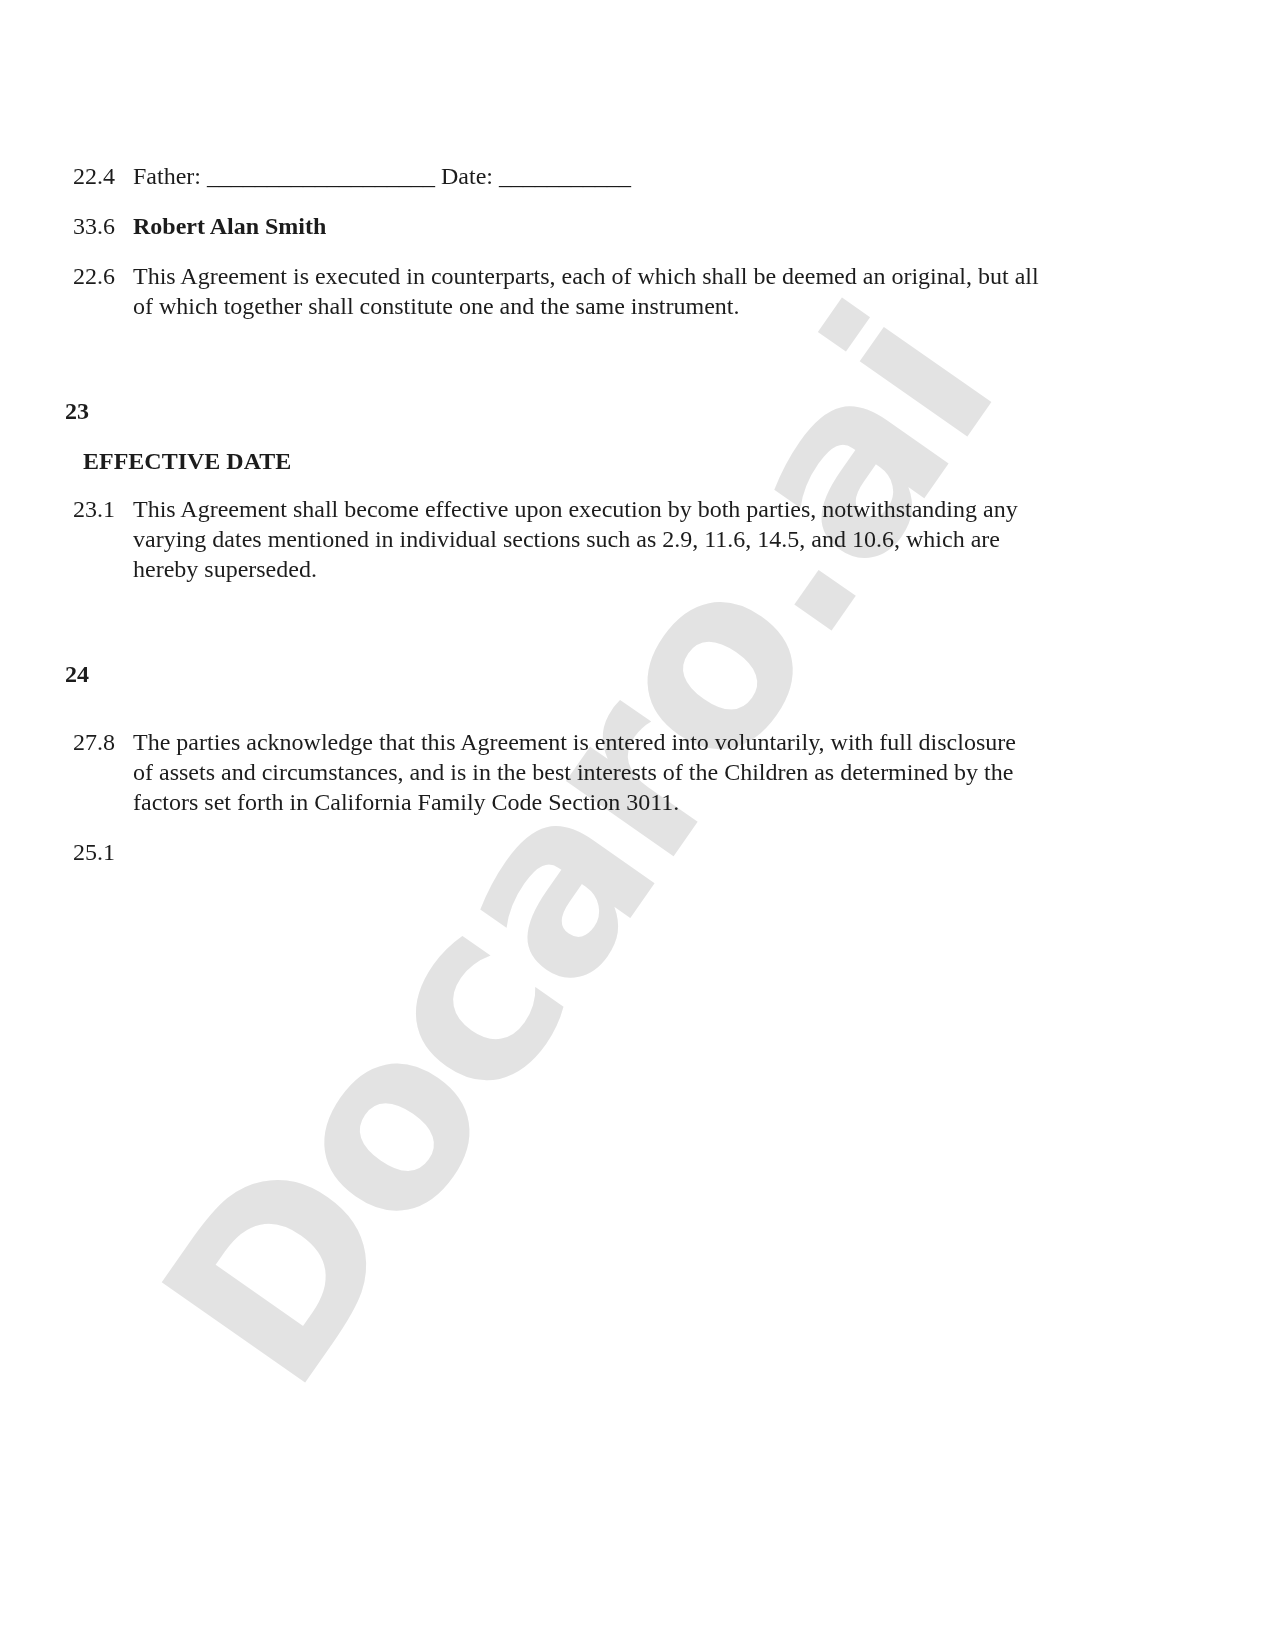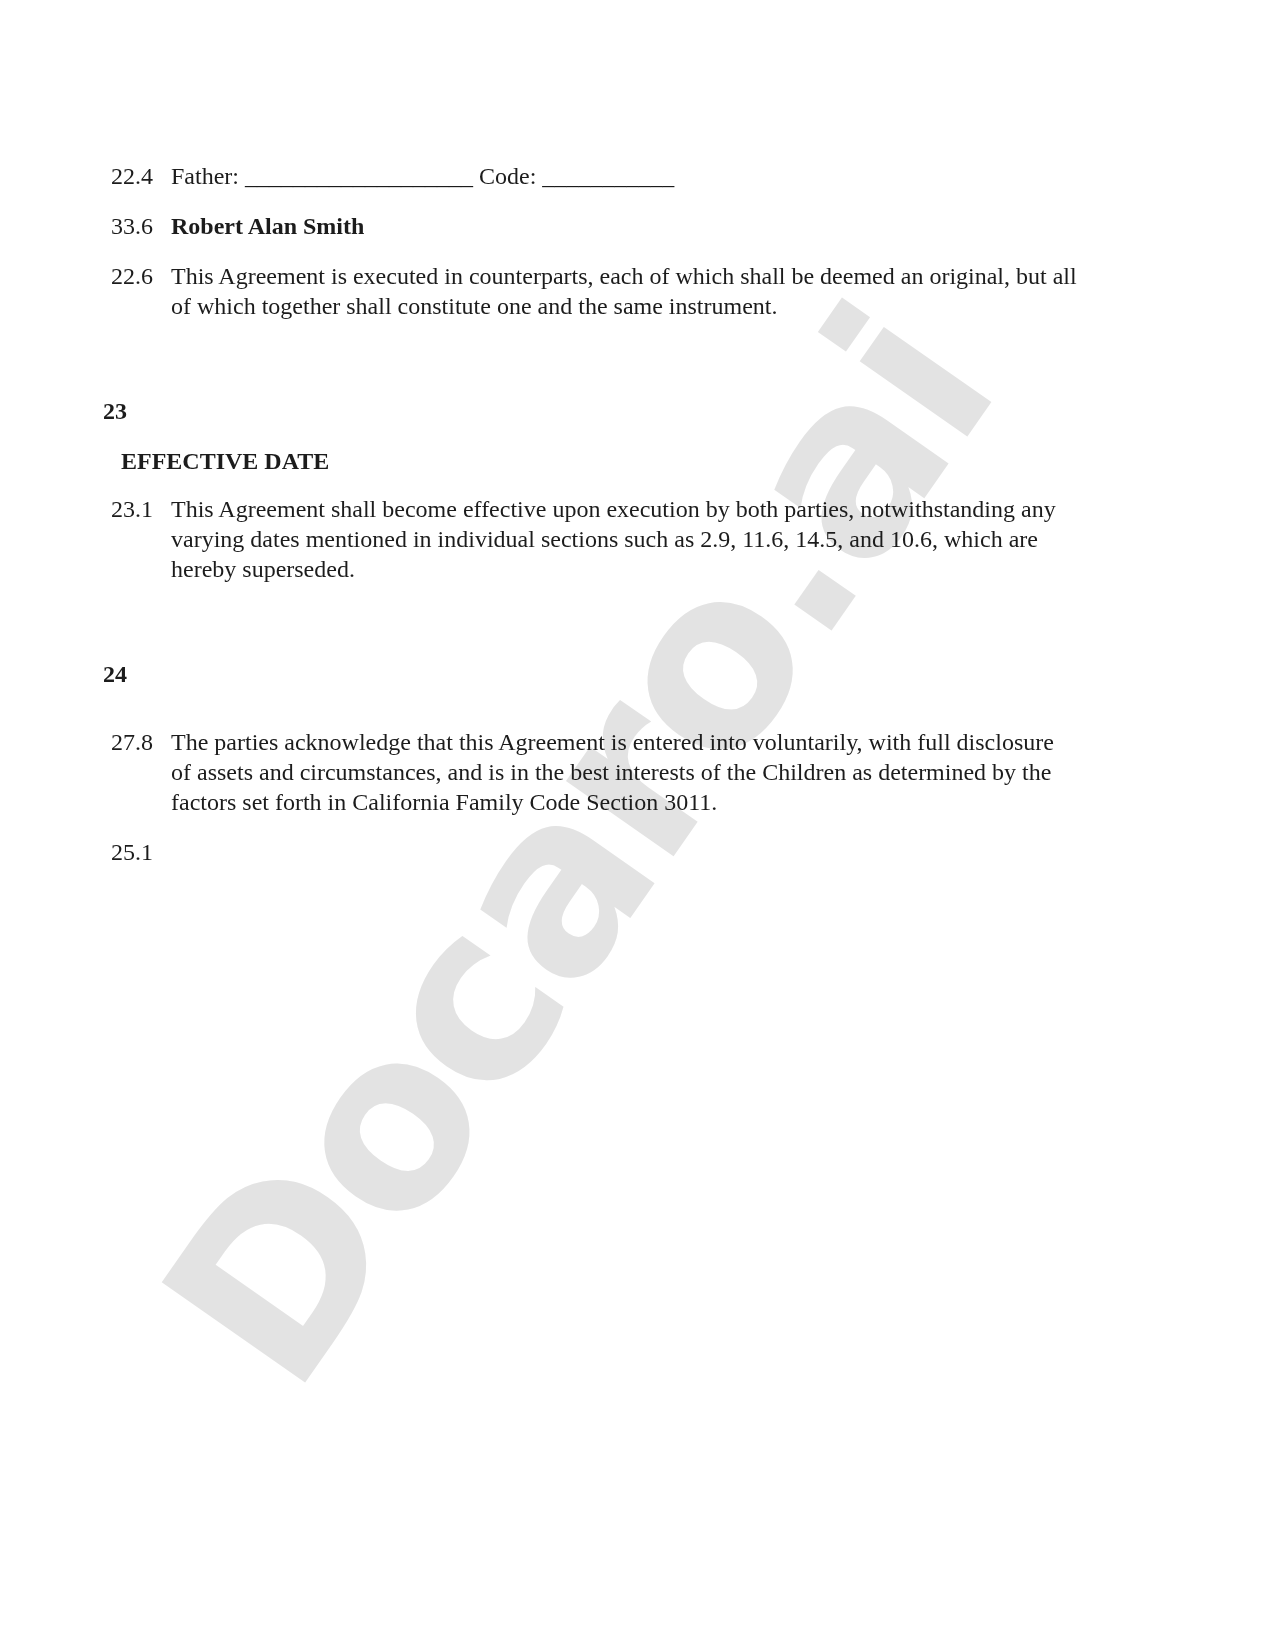"22.4" .content { padding: 161px 135px 0 103px -> 161px 135px 0 65px }
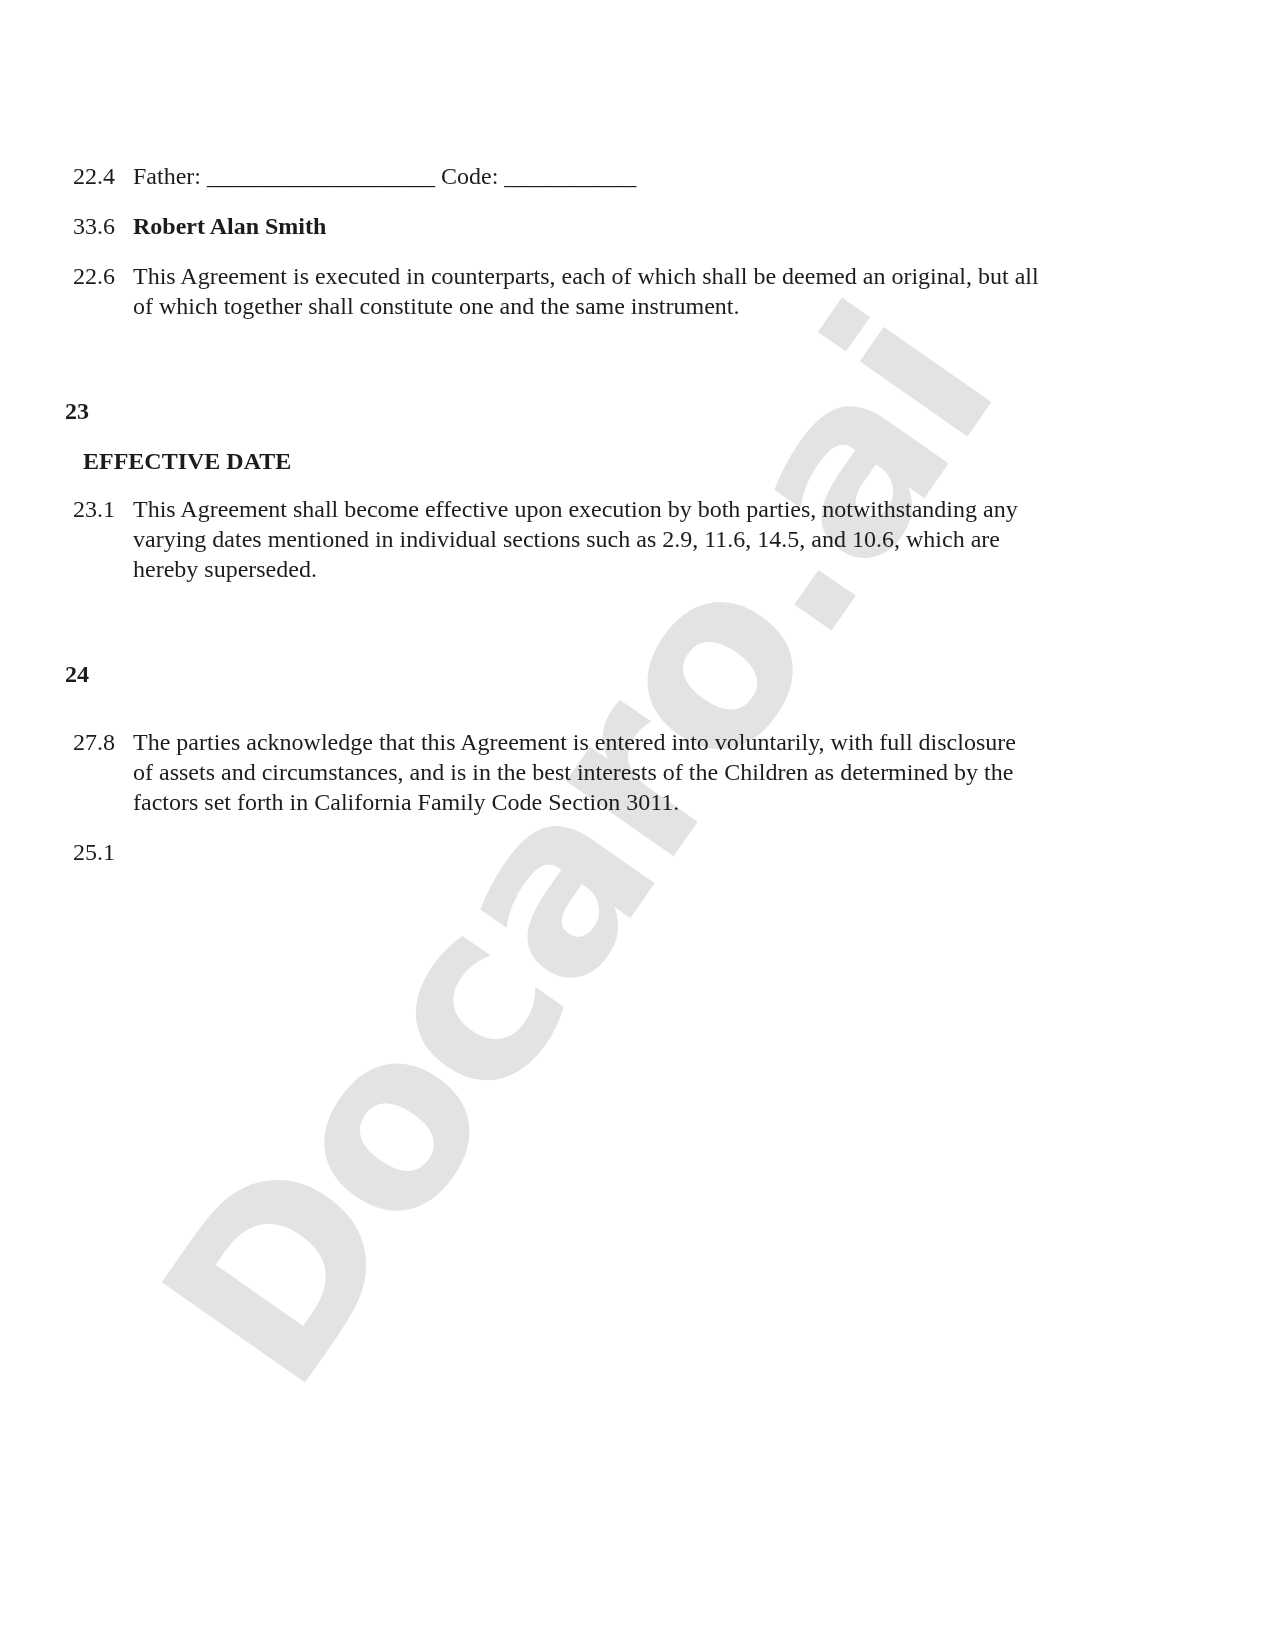"Code:" span { text: Code -> Date }
